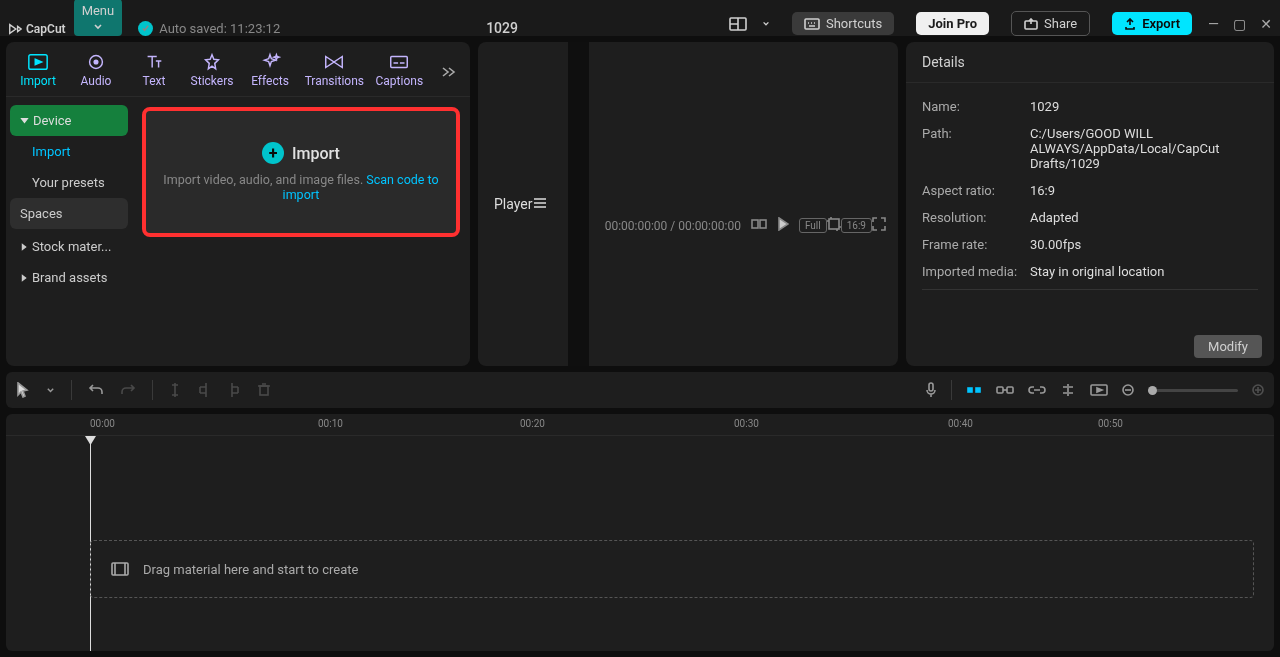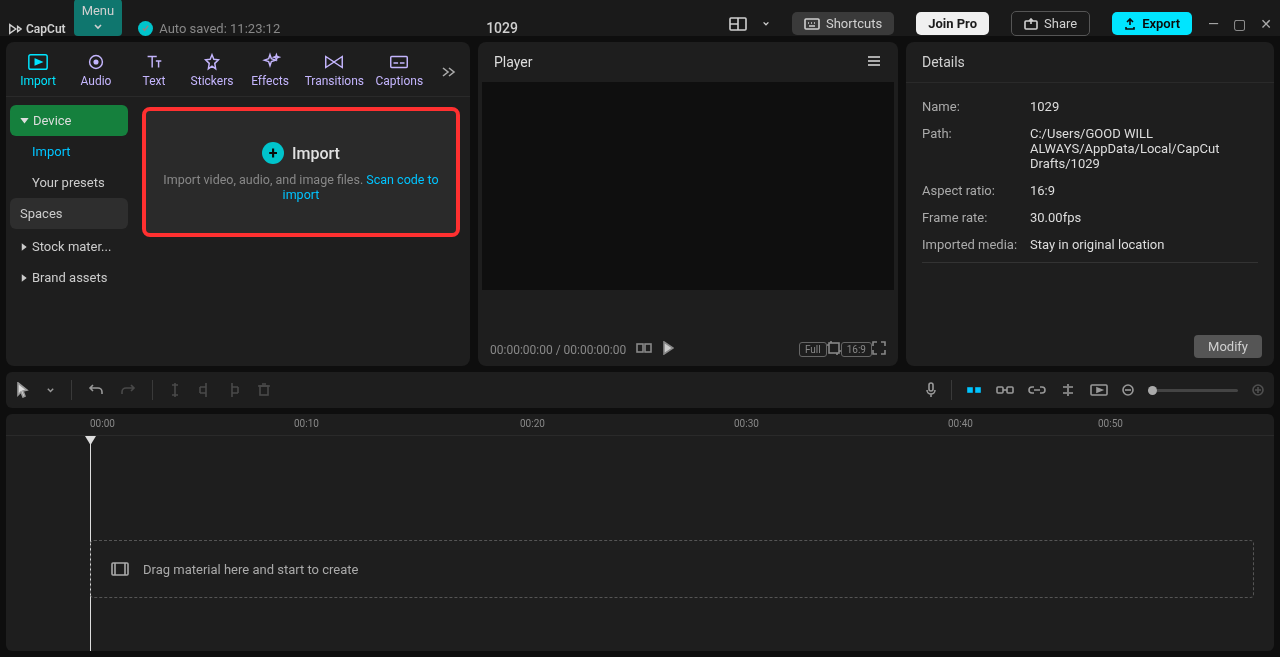"Player" .player-panel { flex-direction: column -> row }
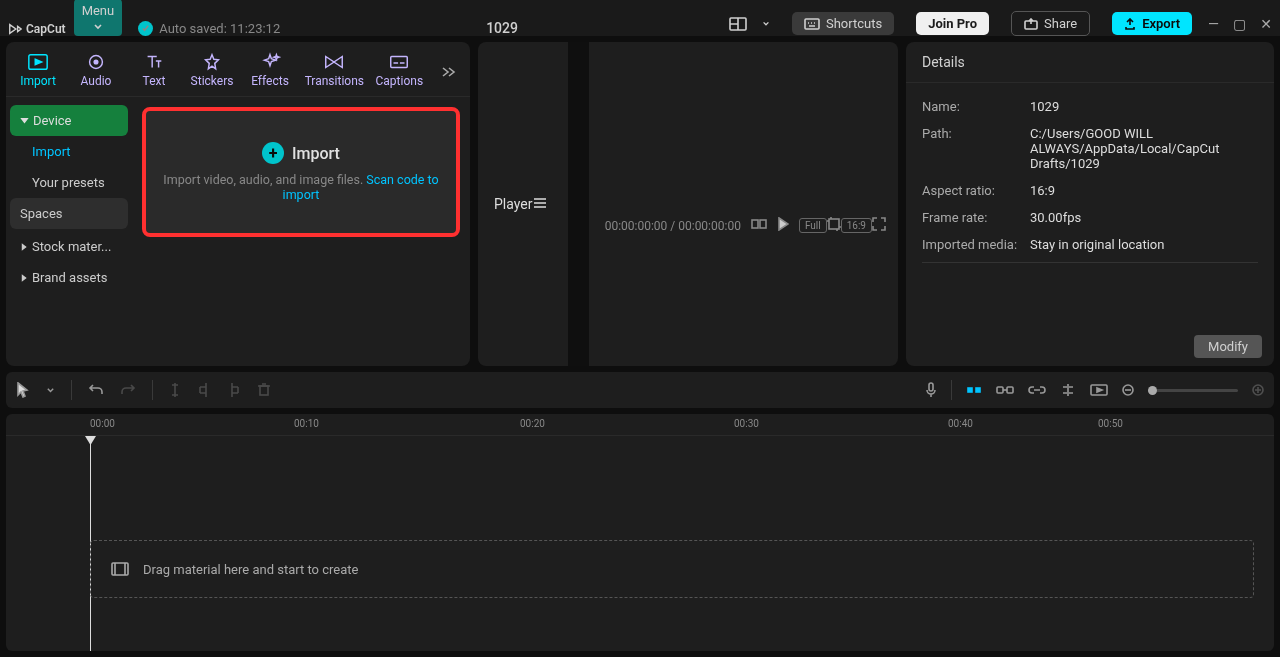"Resolution:" div.detail-row { html: none -> <div> <span>Resolution:</span> <span>Adapted</span> </div> }
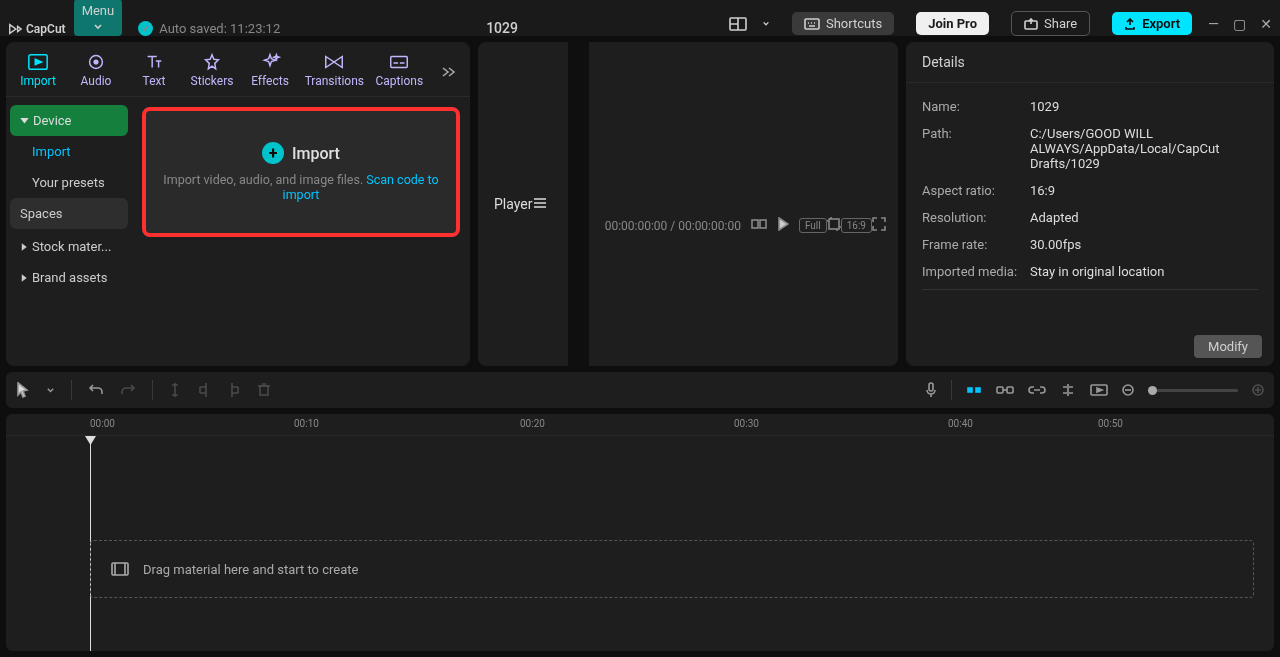"00:10" span.time-mark { left: 288px -> 312px }
